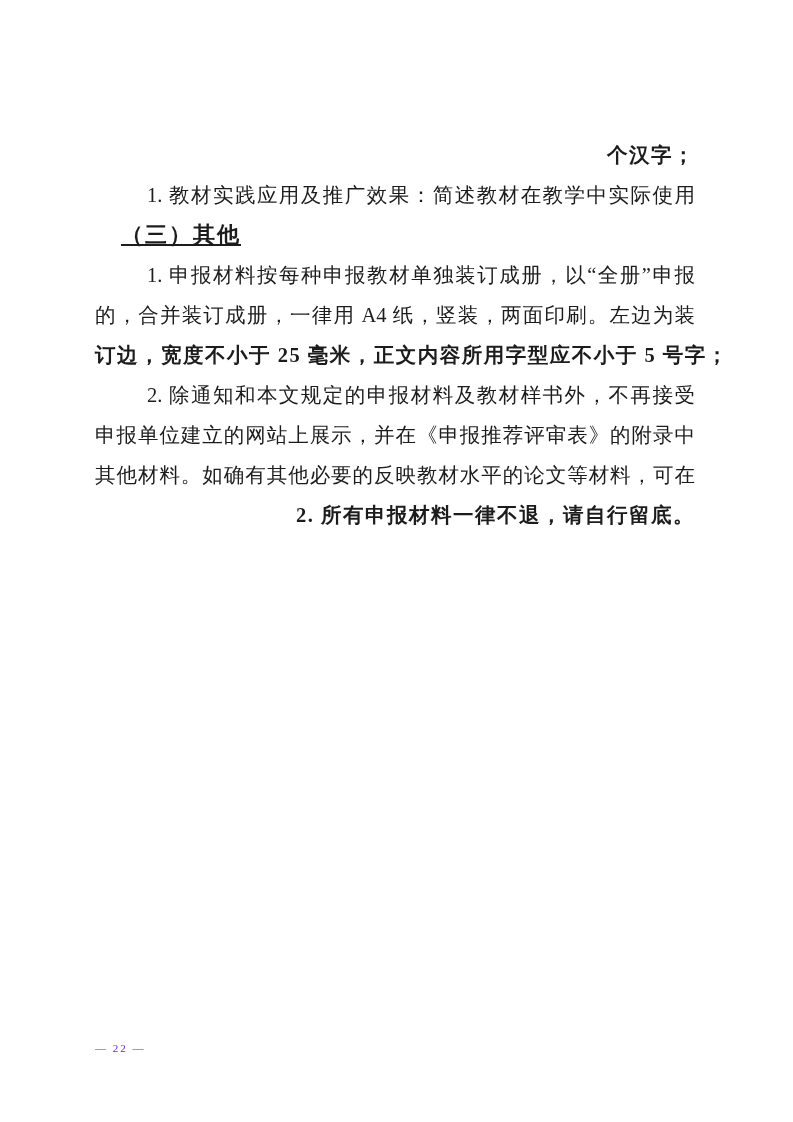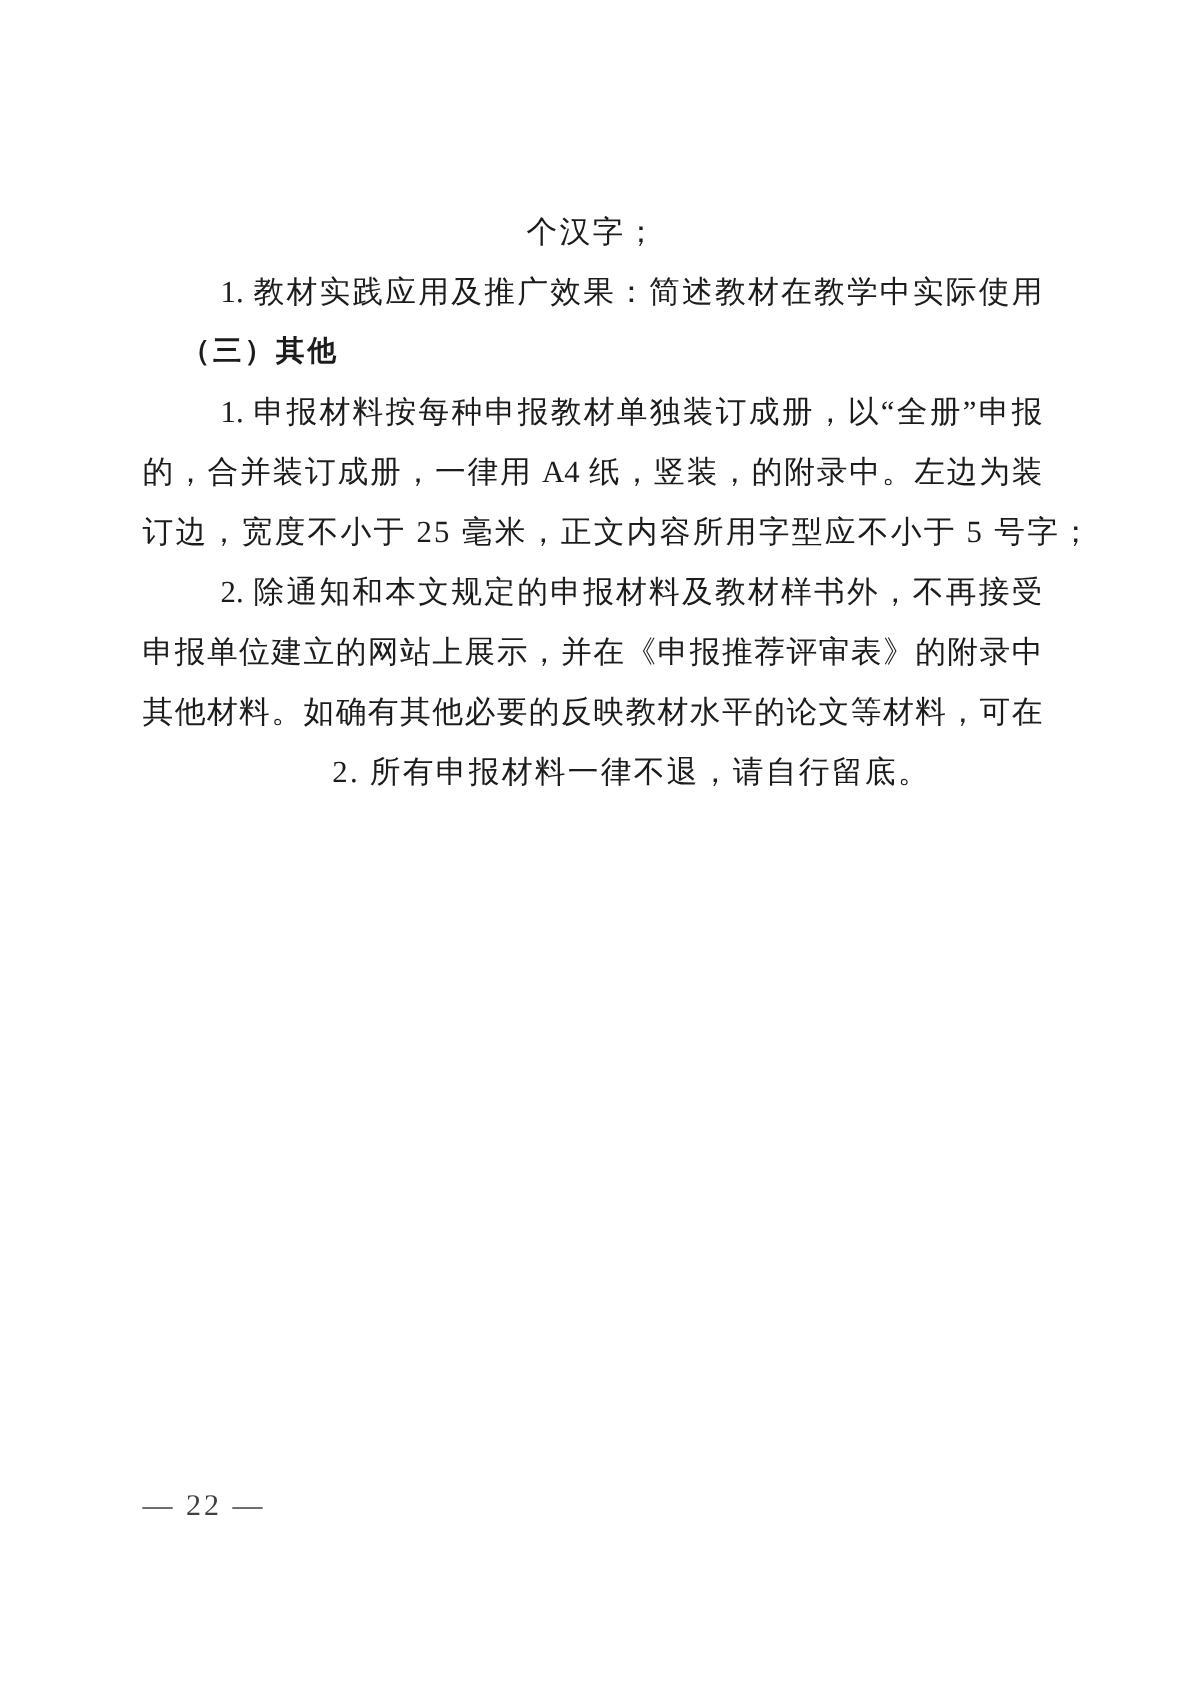"个汉字；" .last { font-weight: none -> bold; text-align: center -> right }
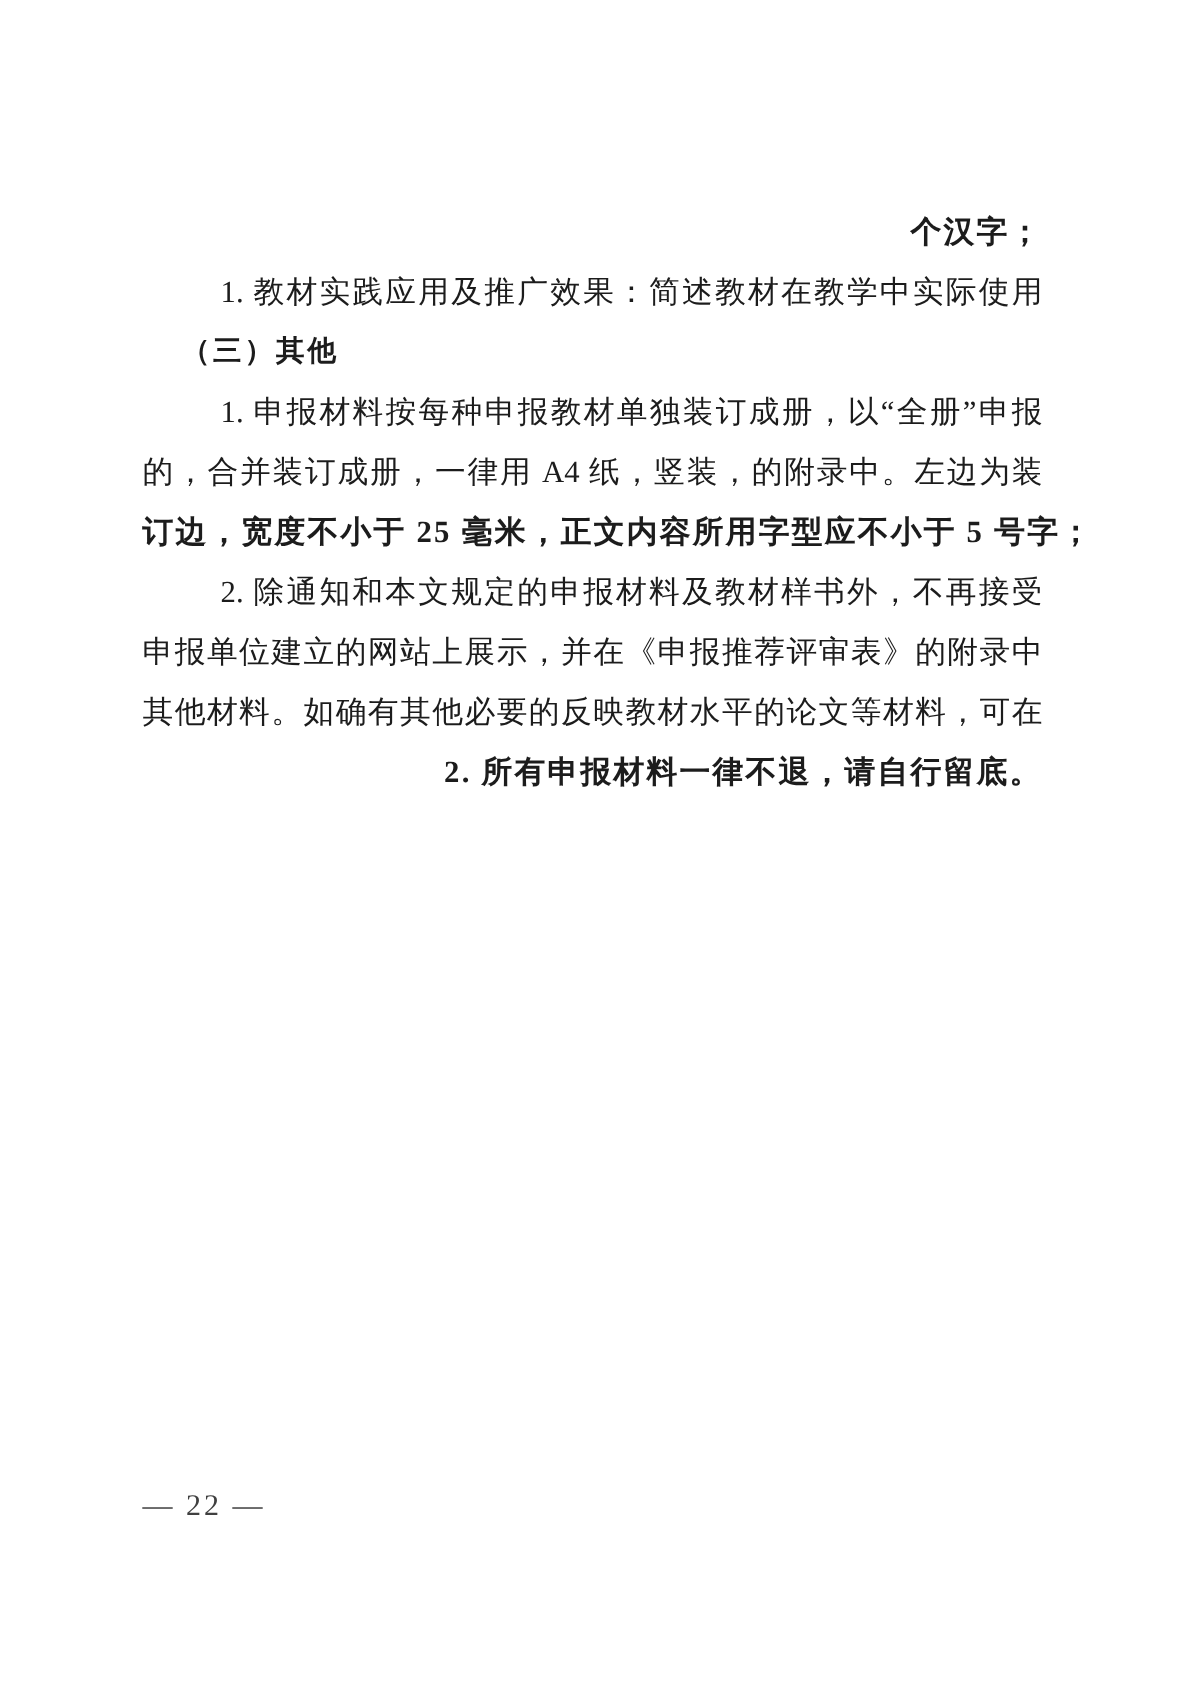"（三）其他" .heading { font-size: 19px -> 22px; text-decoration: none -> underline }
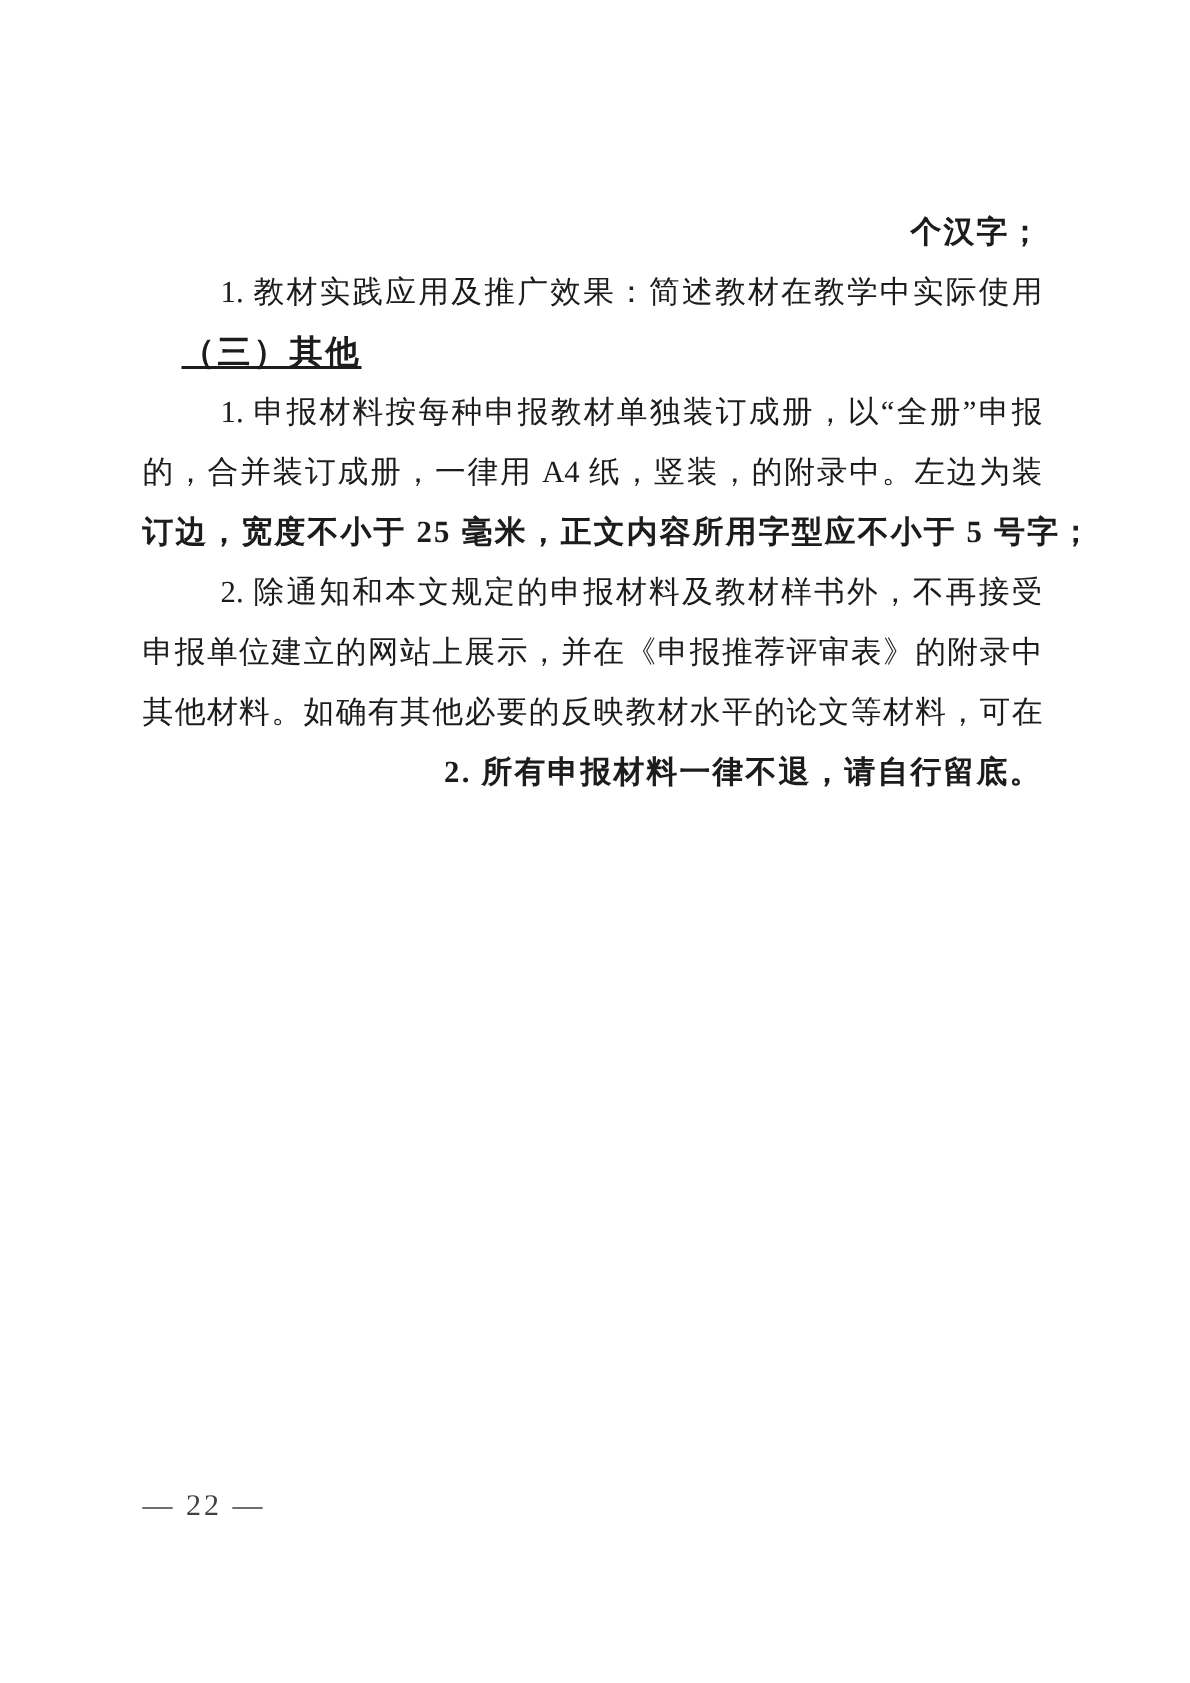"的，合并装订成册，一律用 A4 纸，竖装，的附录中。左边为装" div.line { text: 的附录中 -> 两面印刷 }
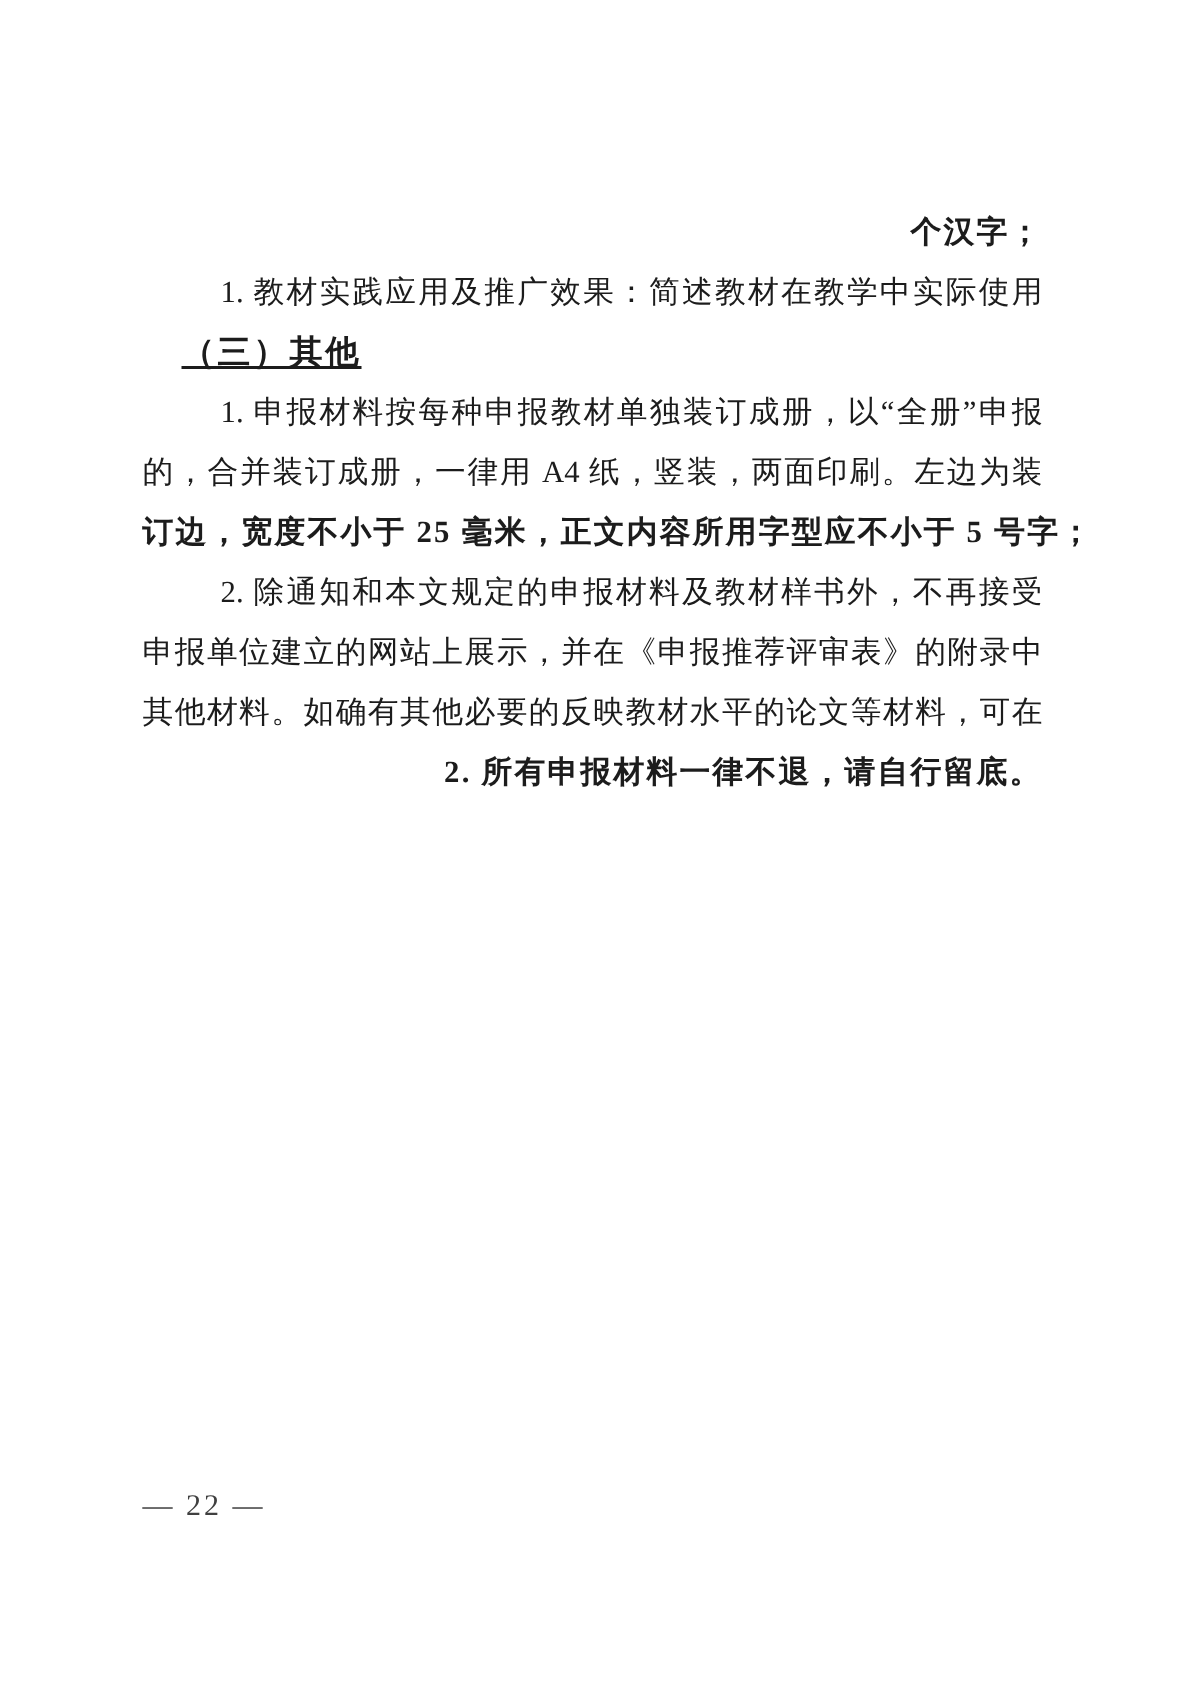"— 22 —" .page-number { color: #404040 -> #6d28d9; font-size: 20px -> 11px; top: 992px -> 1036px }
